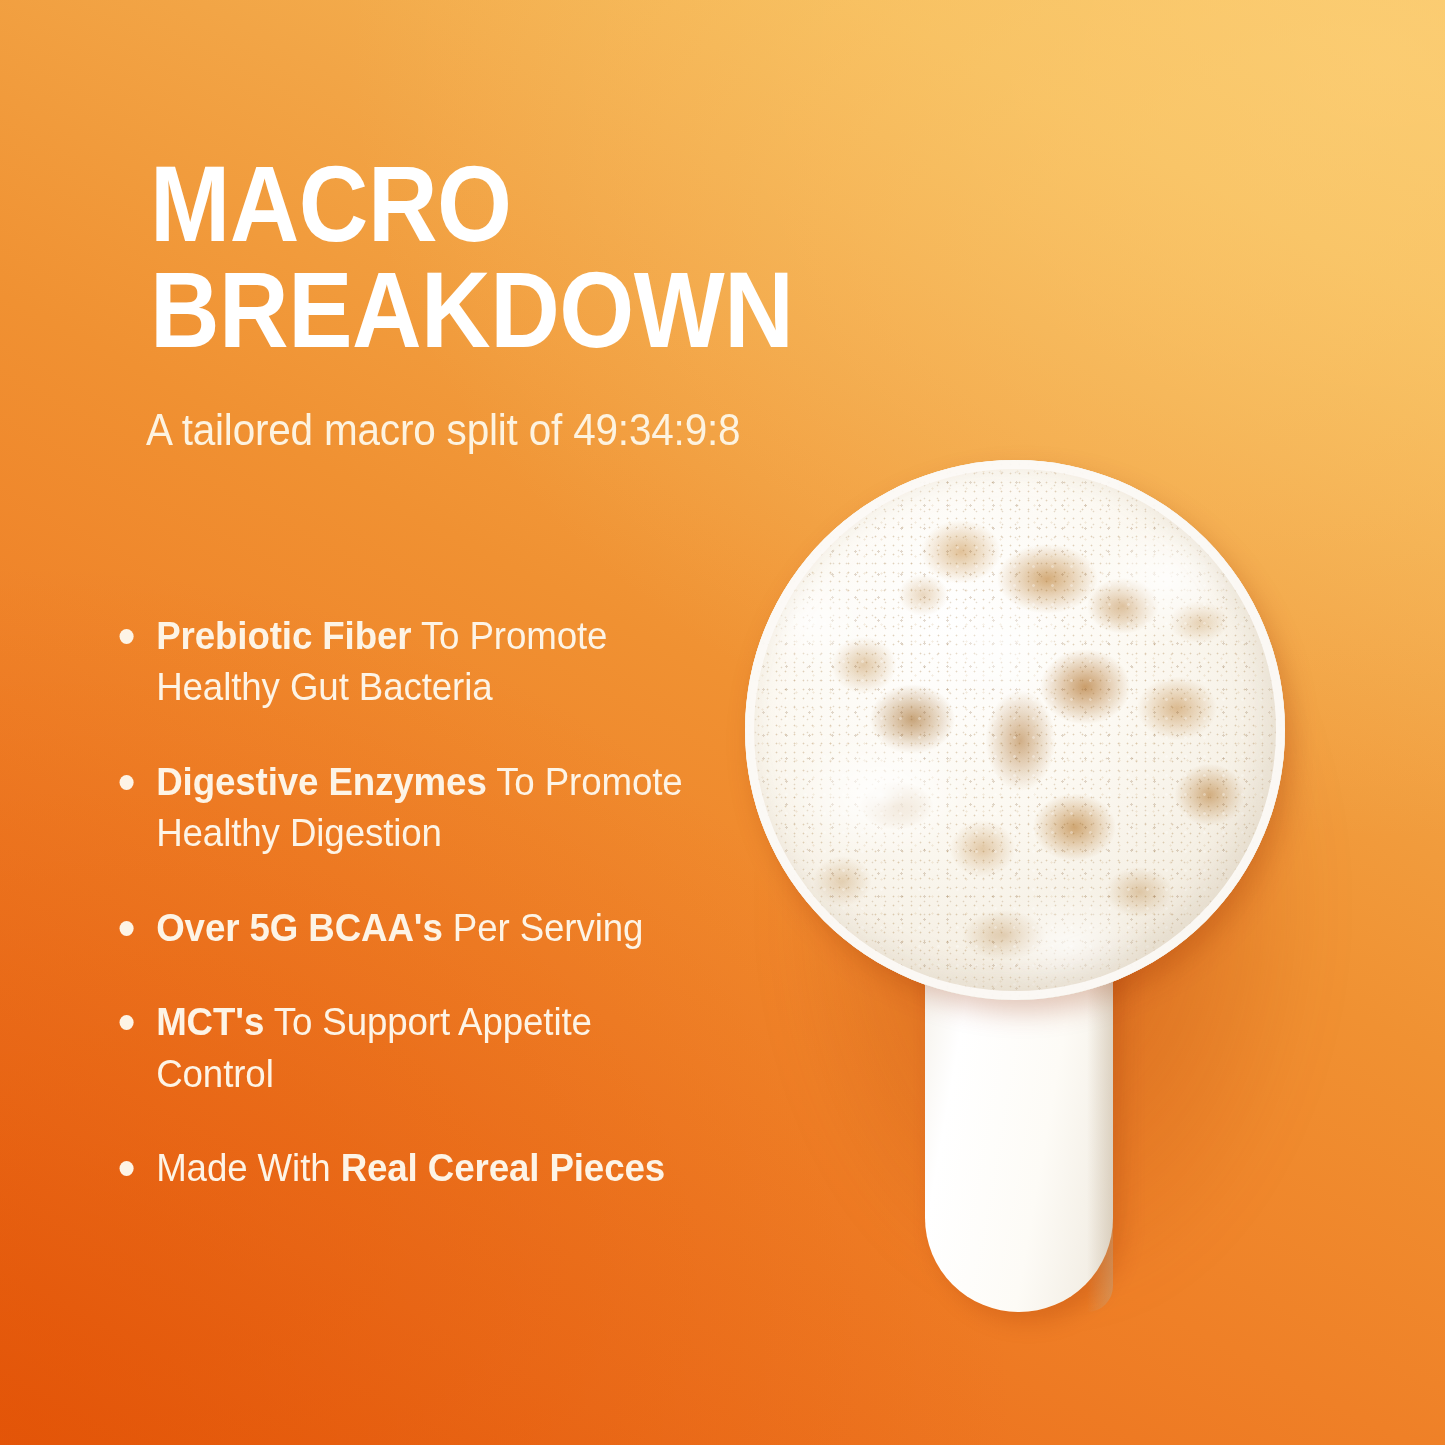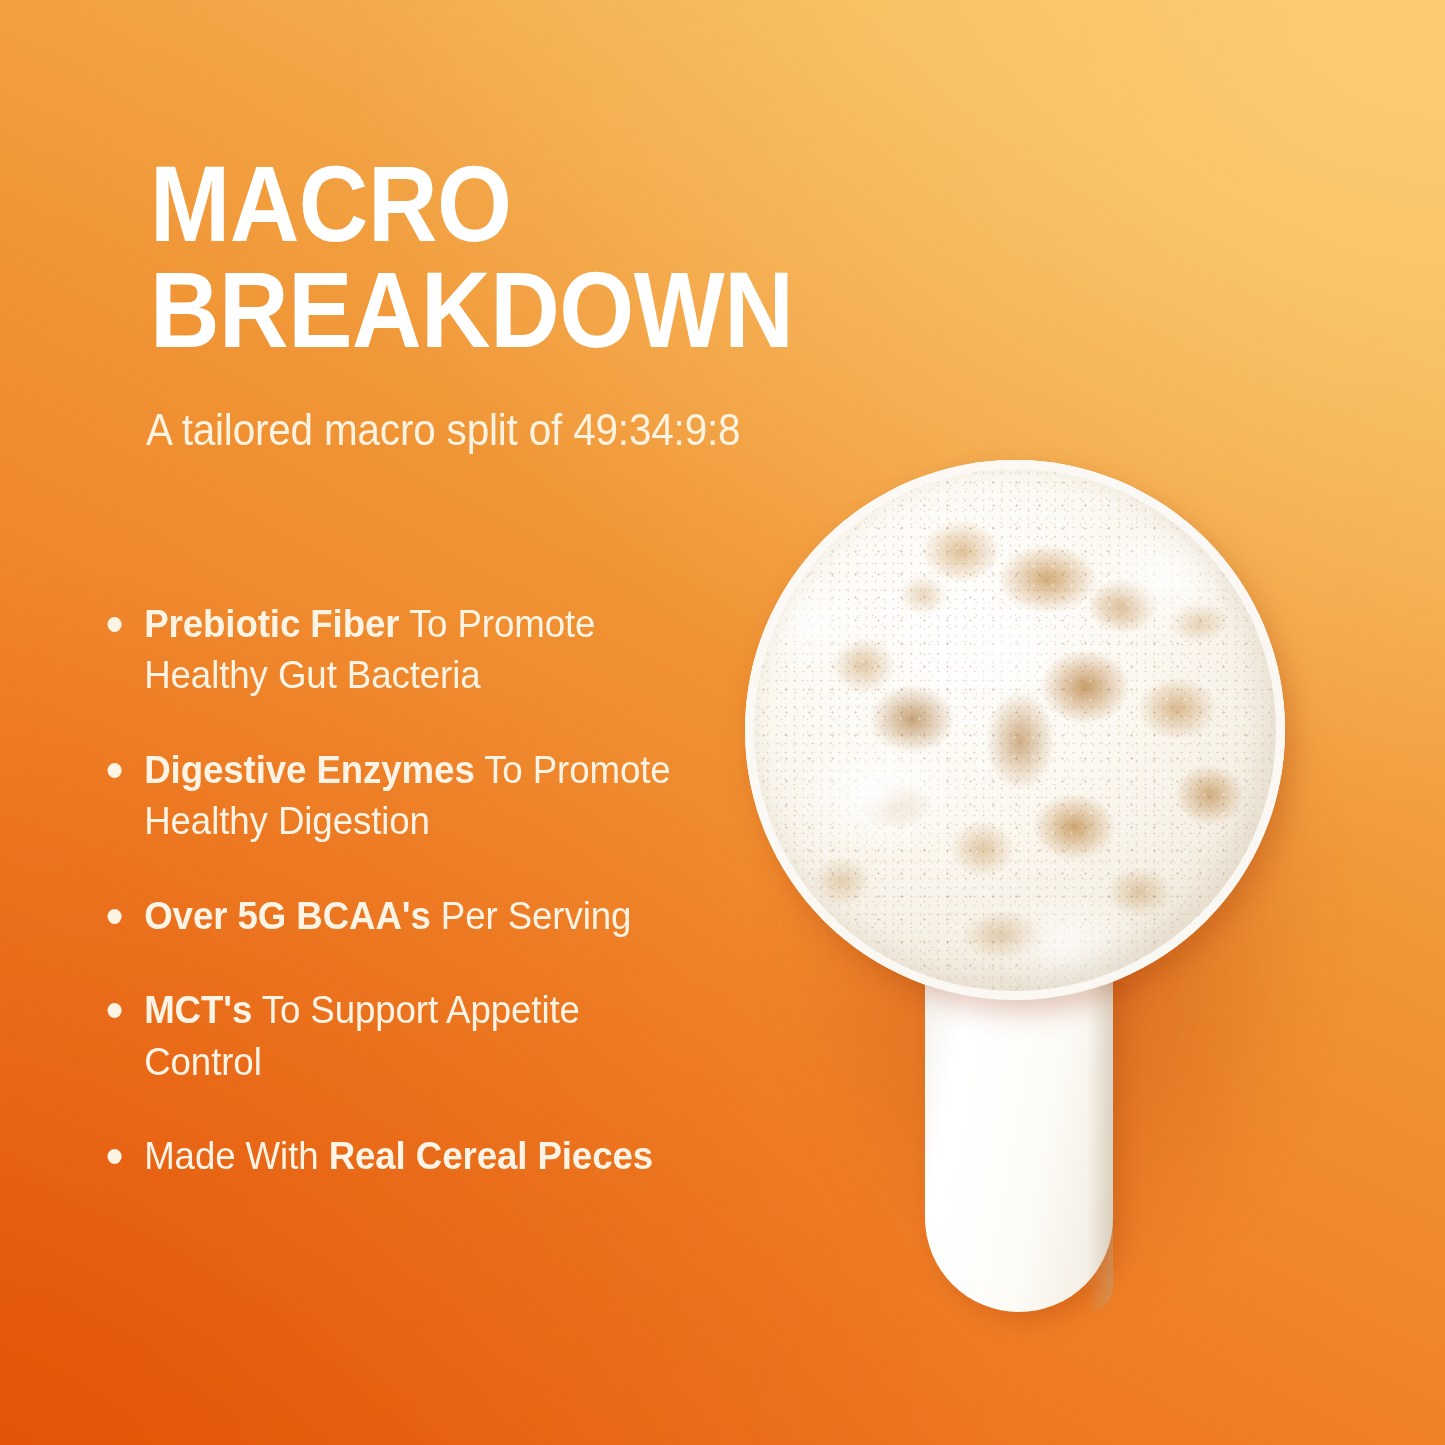"Prebiotic Fiber To Promote Healthy" .bullets { margin: 0 -> 12px }
